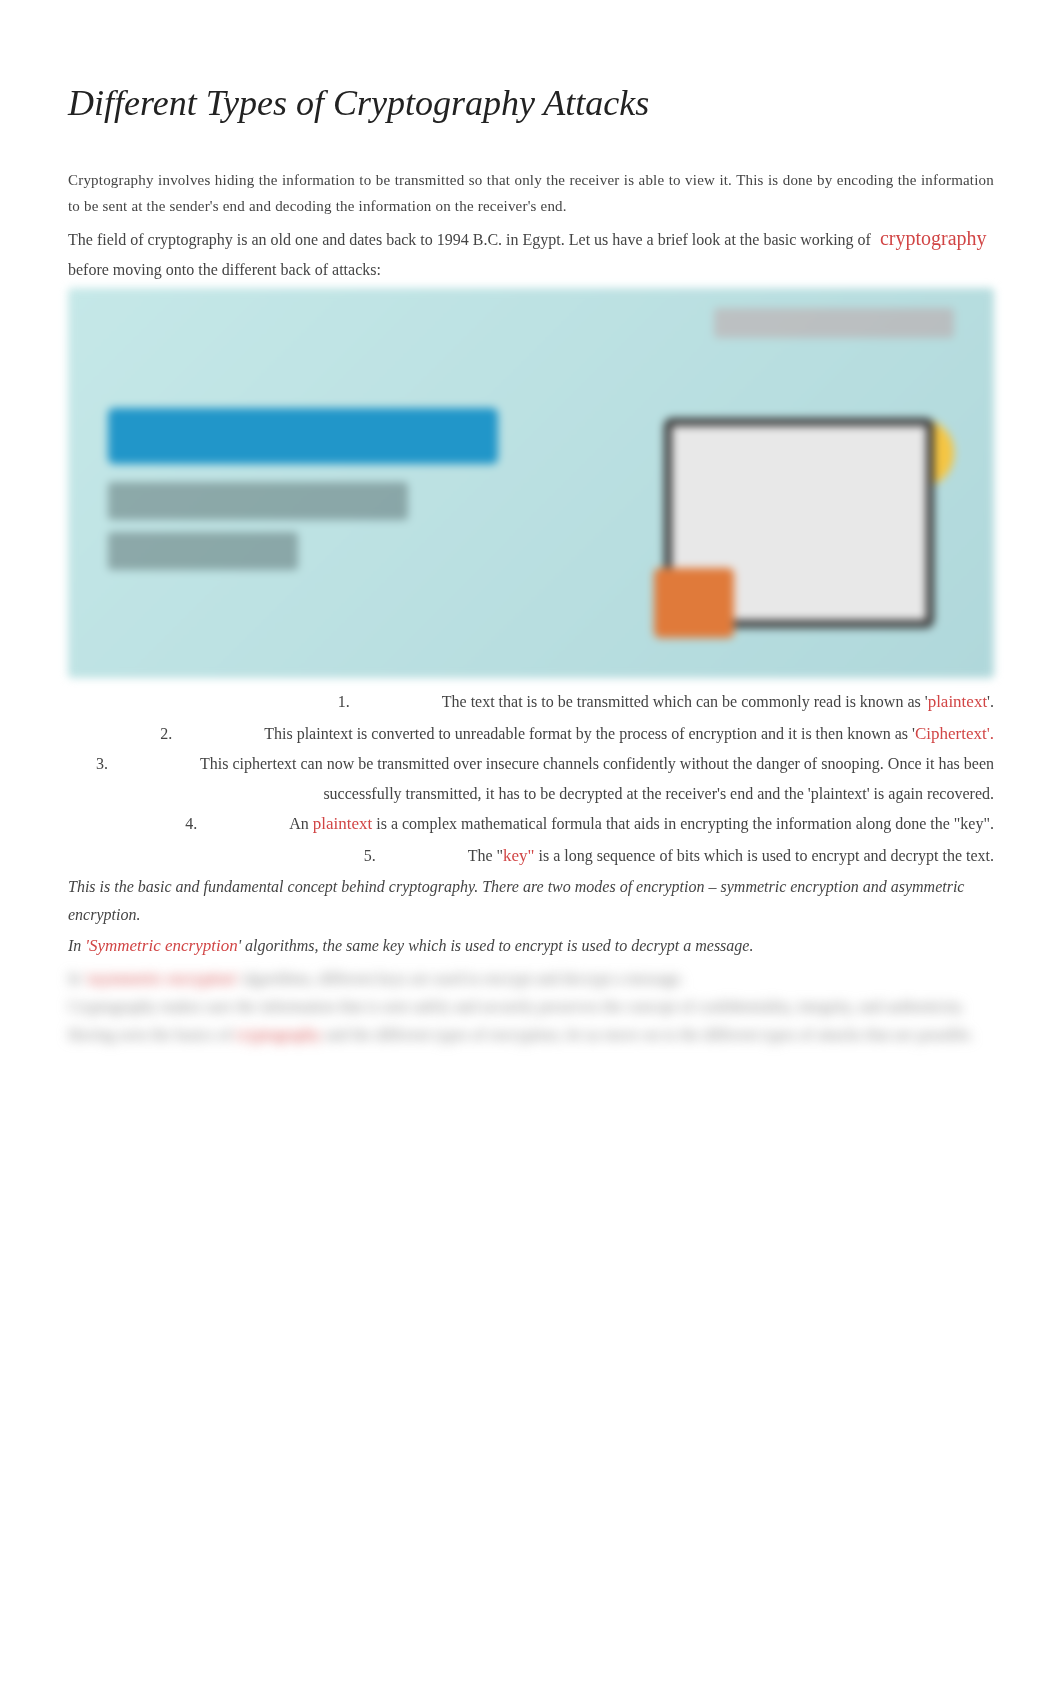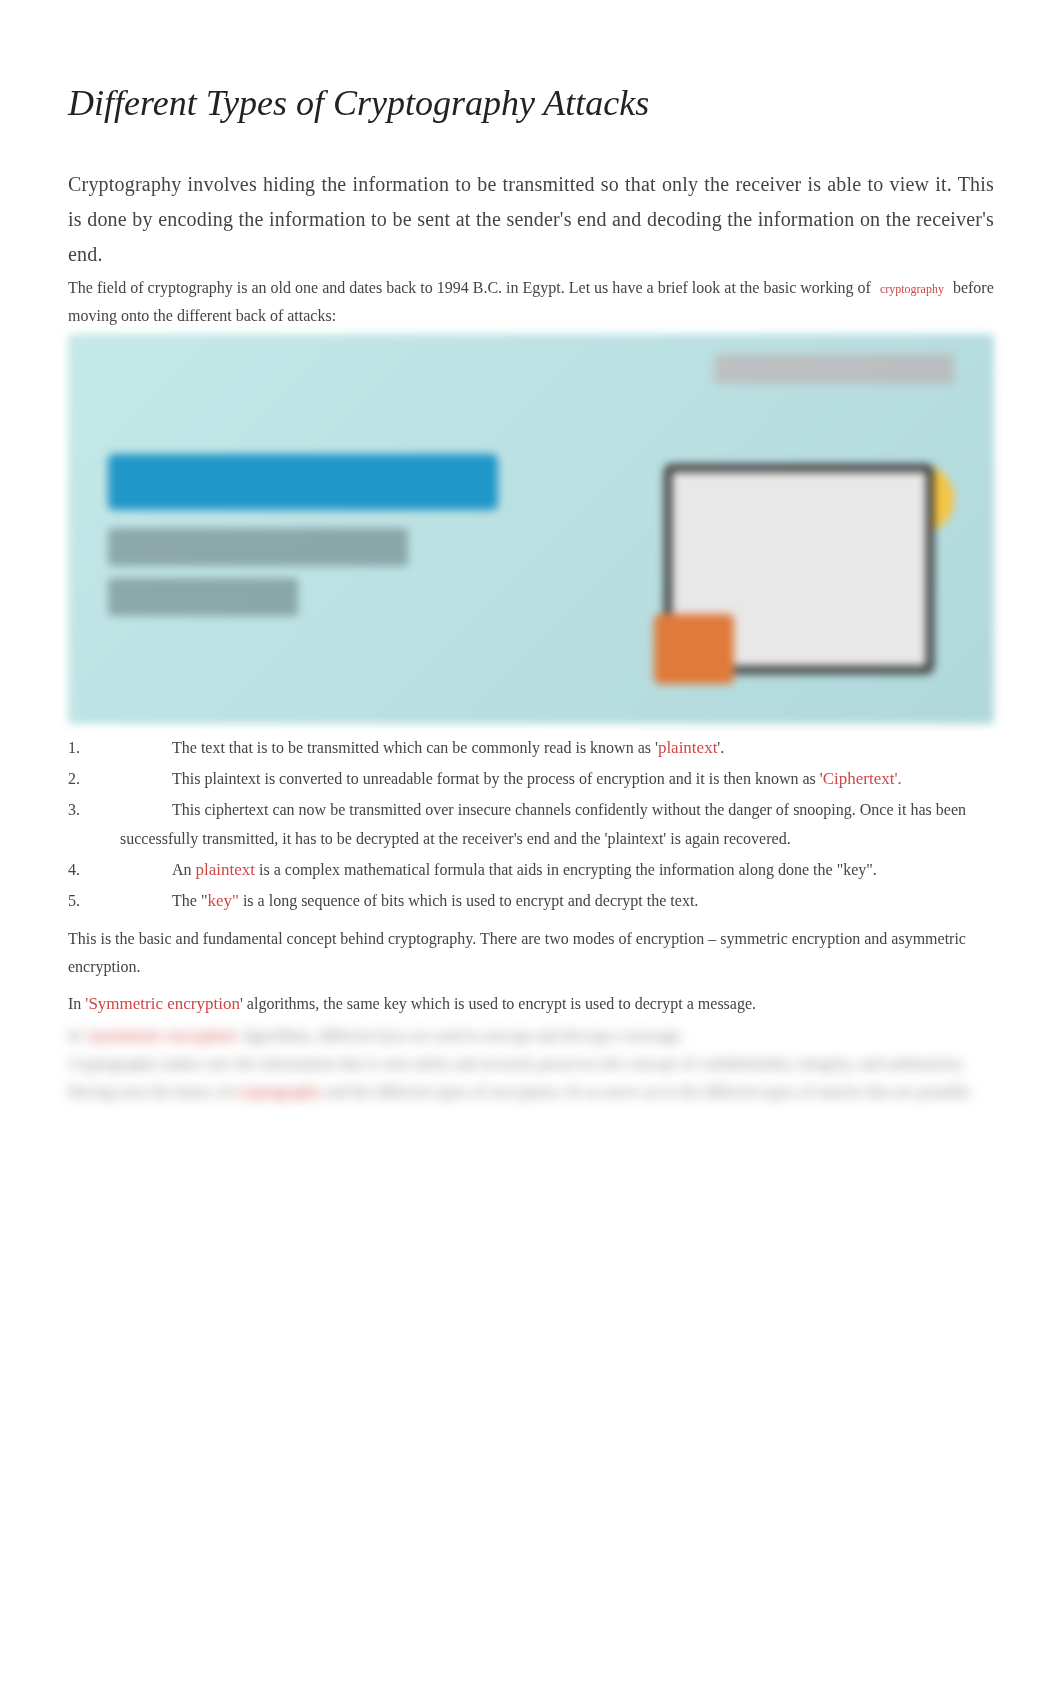"Cryptography involves hiding the" .intro-para { font-size: 20px -> 15px }
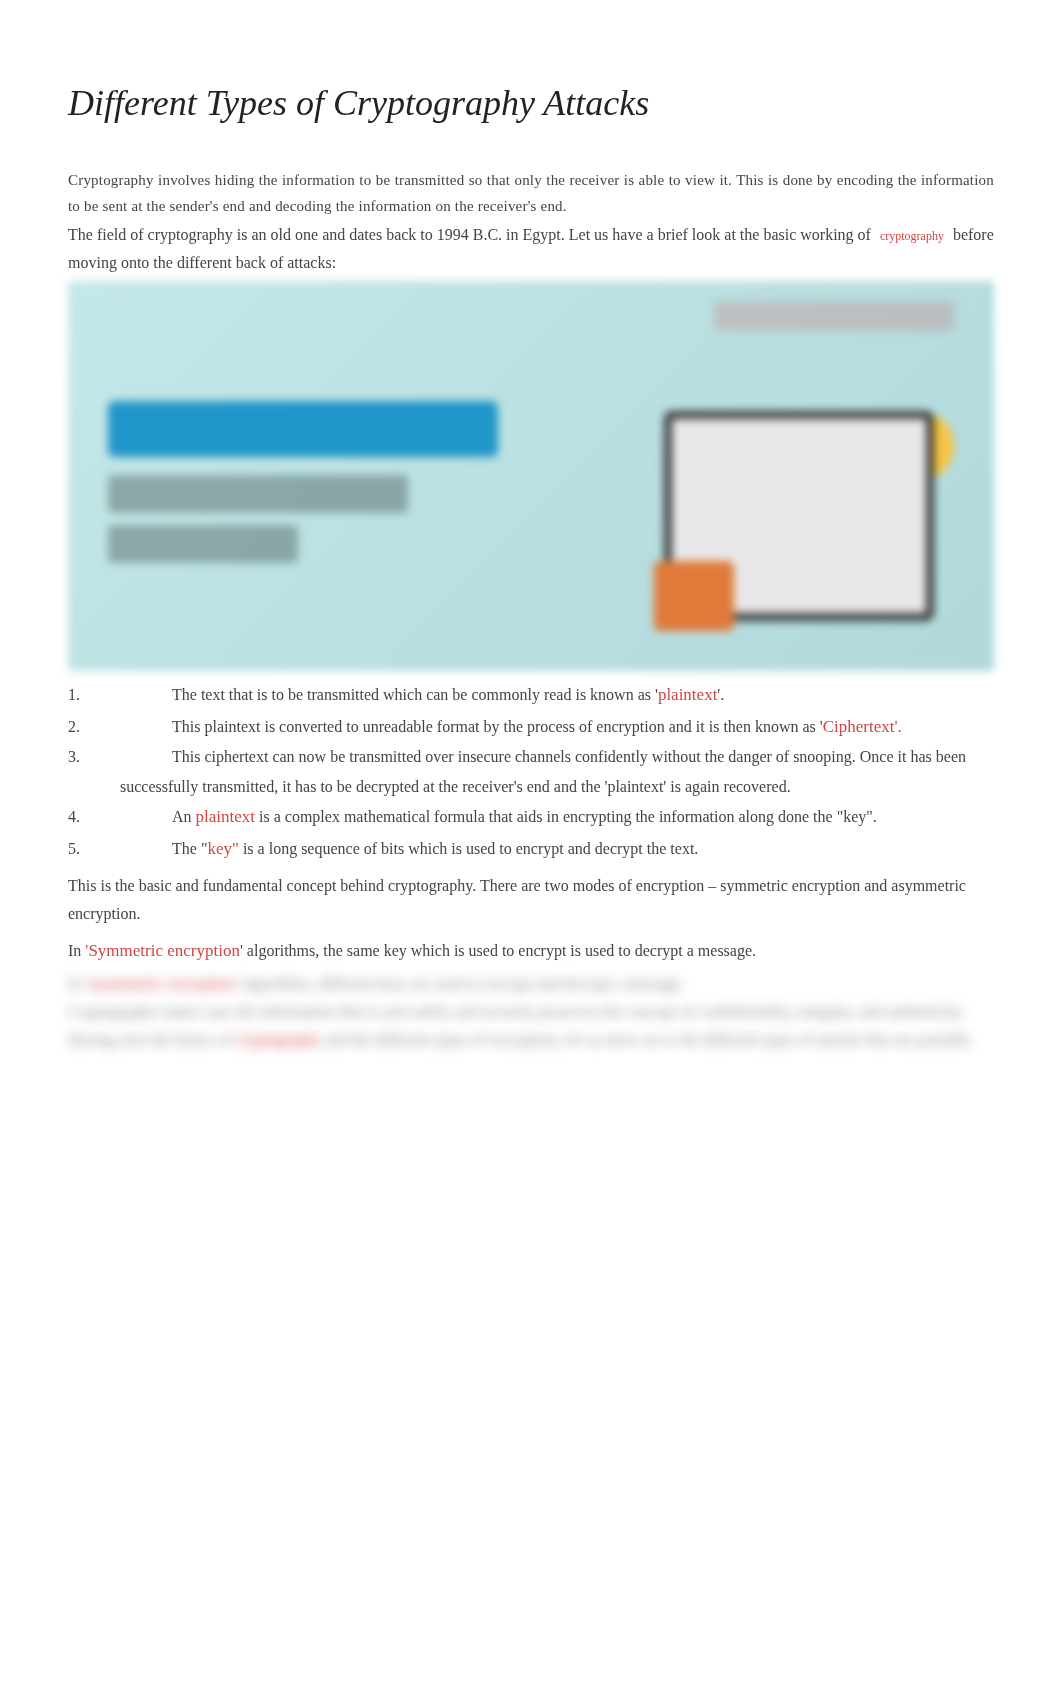"cryptography" .inline-highlight { font-size: 12px -> 20px }
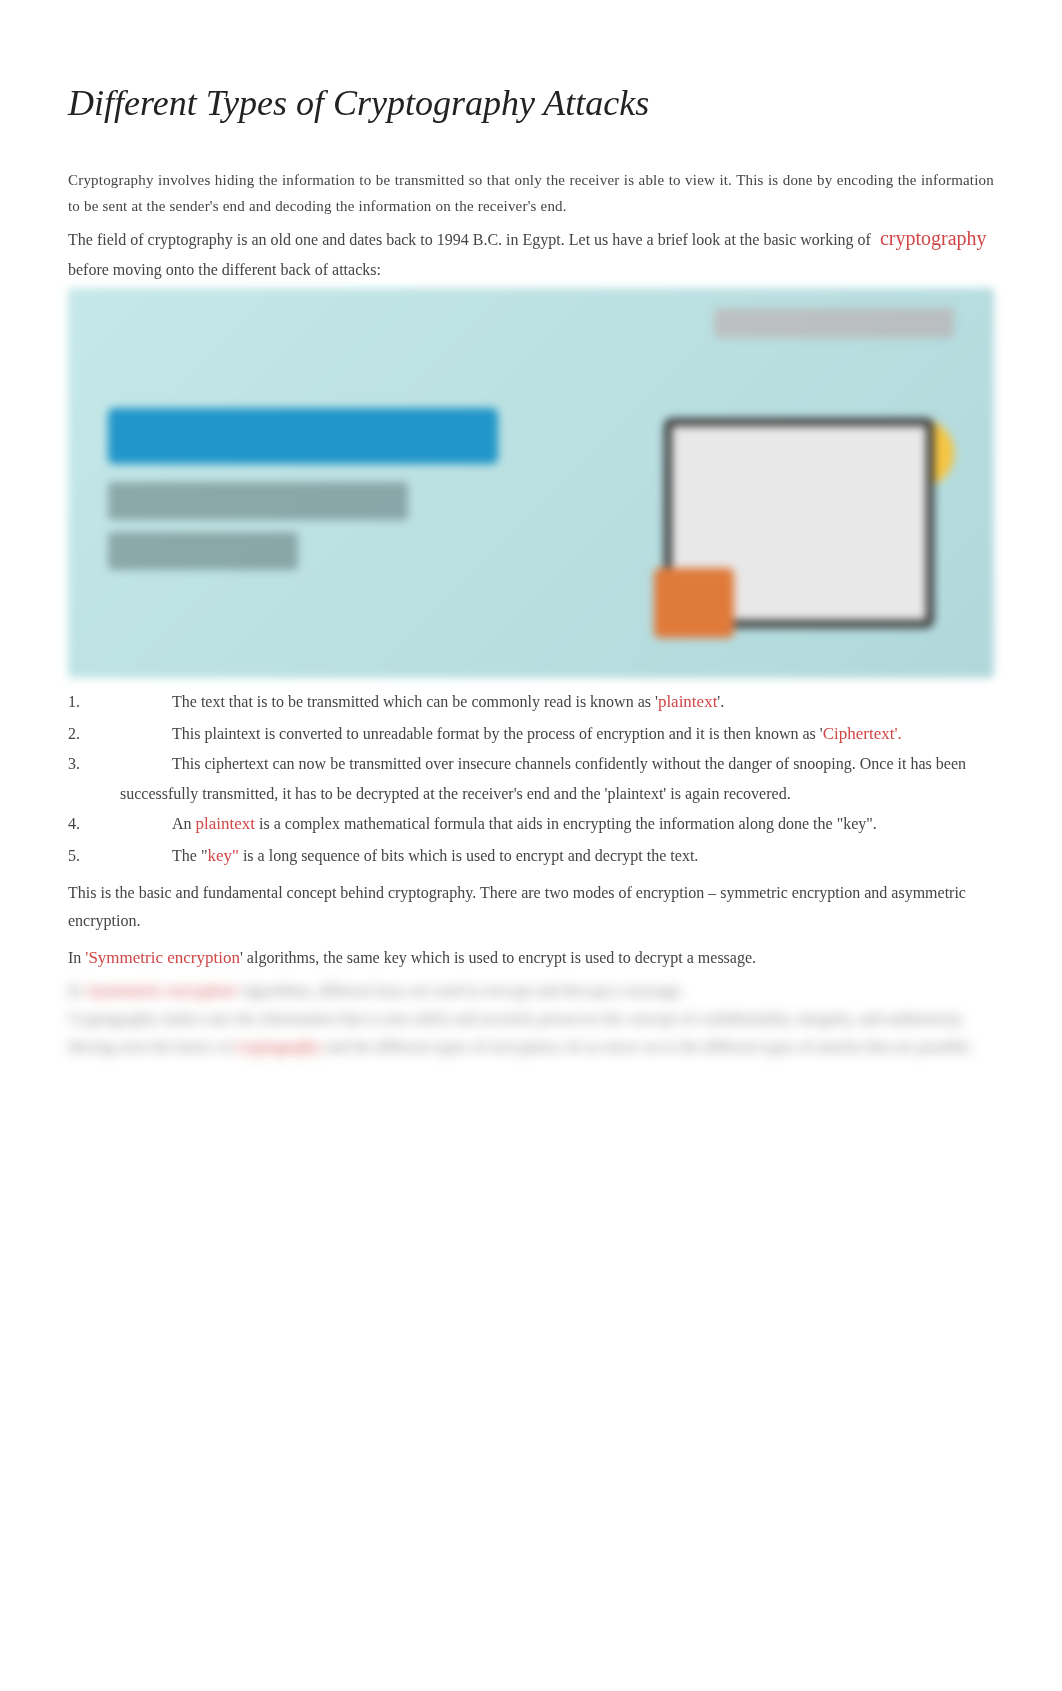"The text that is to" ol { text-align: none -> right }
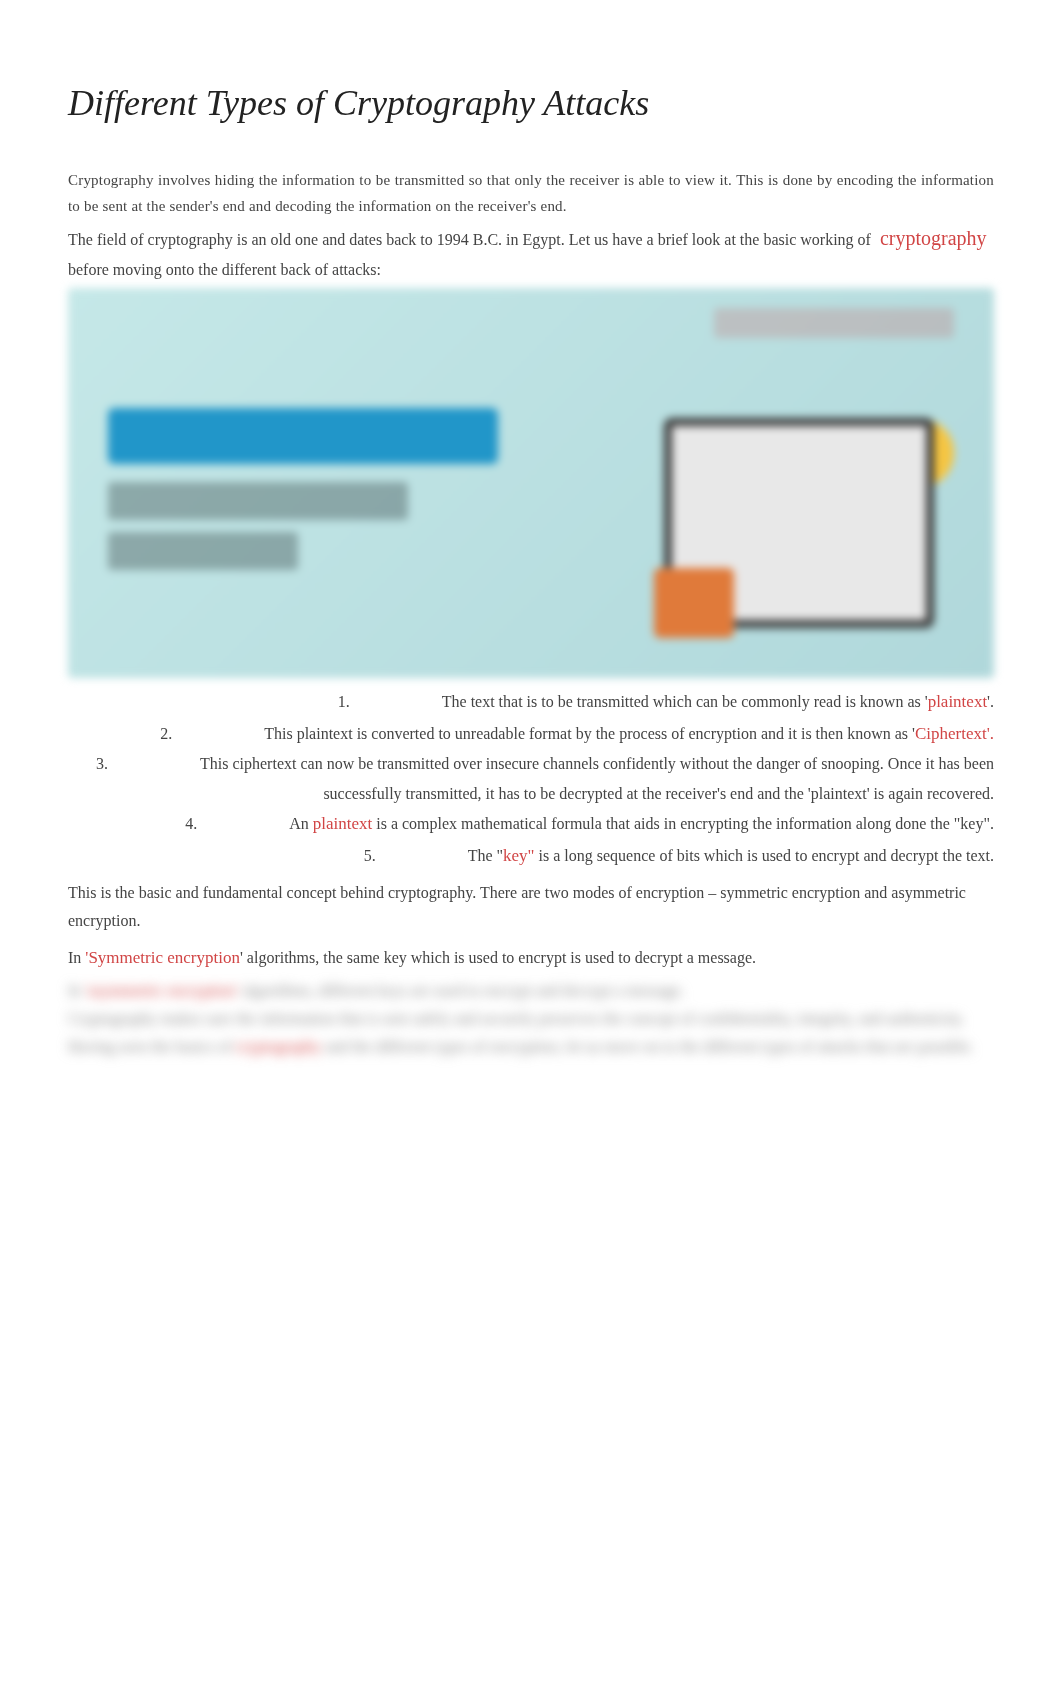"This is the basic and" .body-para { font-style: none -> italic; margin-top: 8px -> 2px }
